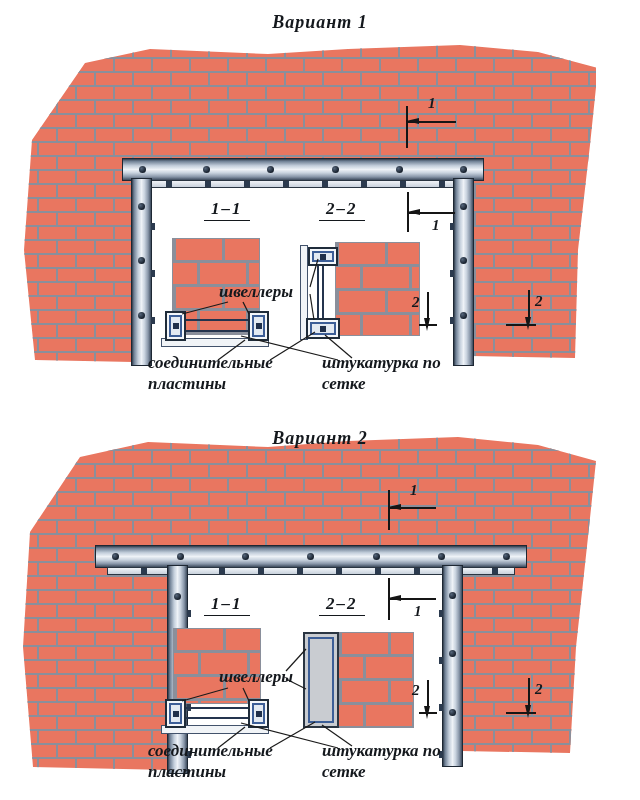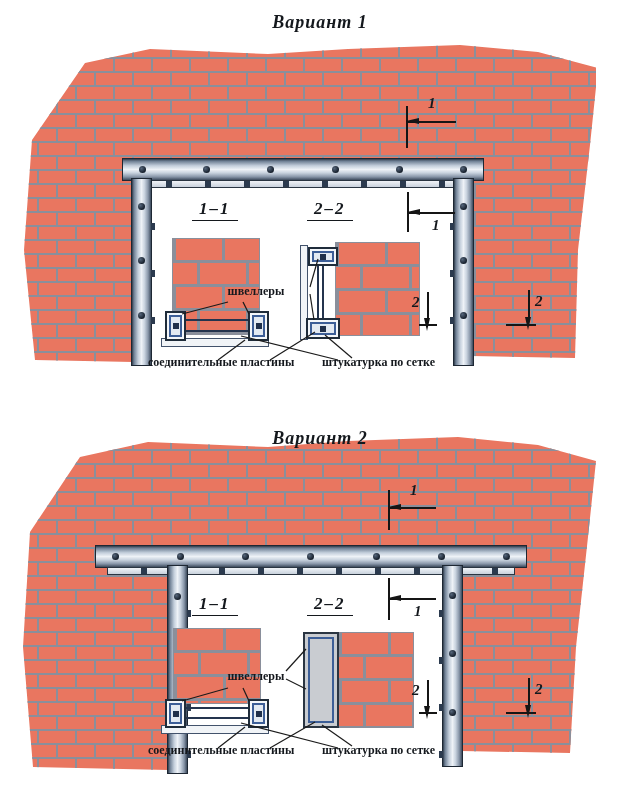"1–1" .sec-label { margin-left: none -> 12px }
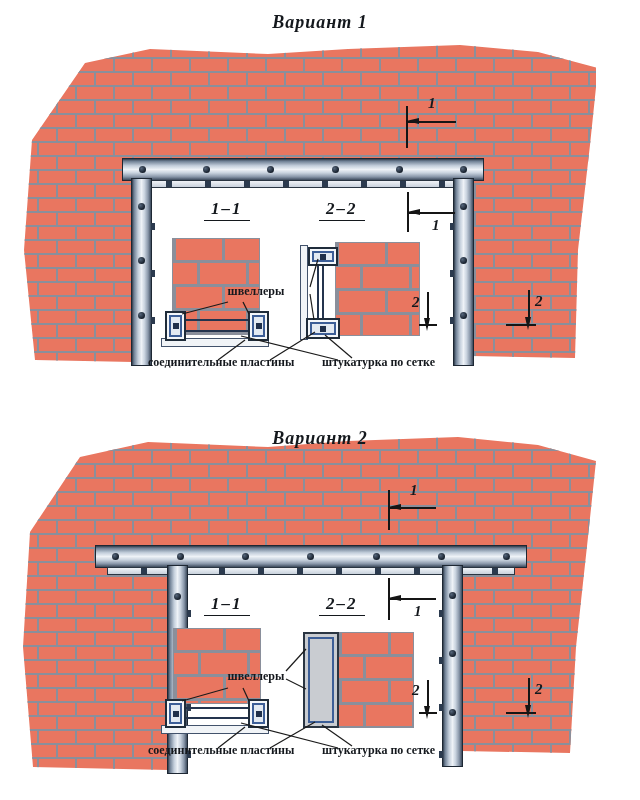"швеллеры" .note { font-size: 12px -> 17px; font-style: none -> italic }
